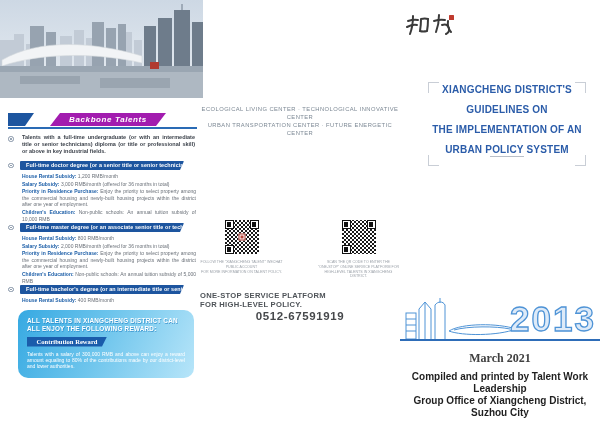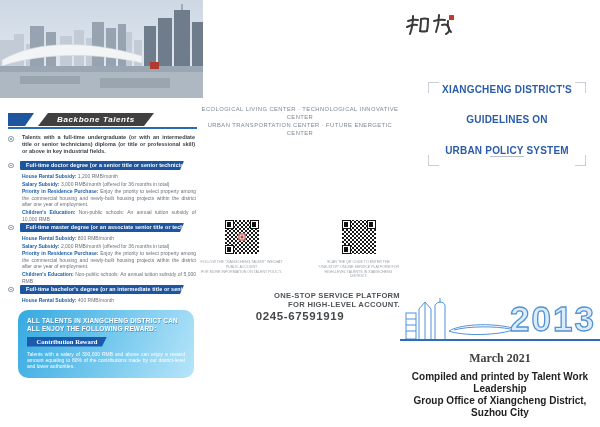"Backbone Talents" .bt-main { background: #404040 -> #a21caf; left: 30px -> 42px }
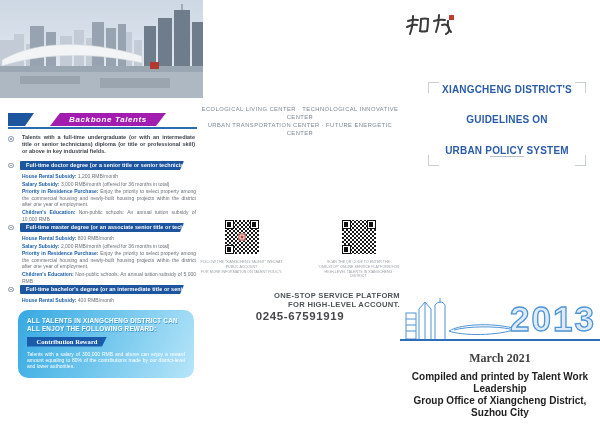"THE IMPLEMENTATION OF AN" div { html: none -> <div>THE IMPLEMENTATION OF AN</div> }
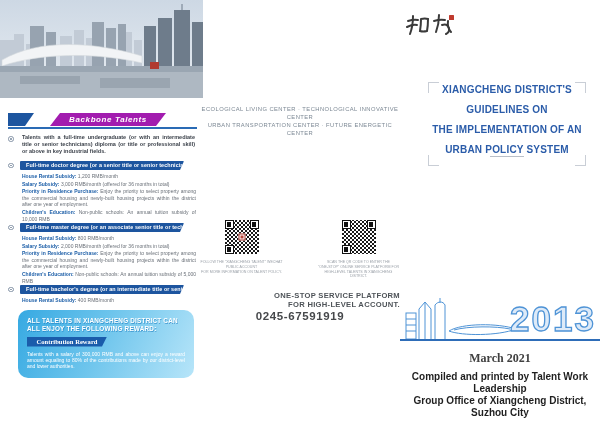"ONE-STOP SERVICE PLATFORM" .one-stop { text-align: right -> left }
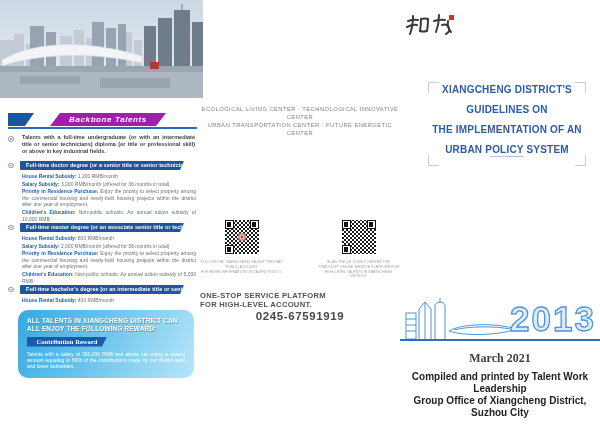"FOR HIGH-LEVEL ACCOUNT." div { text: ACCOUNT -> POLICY }
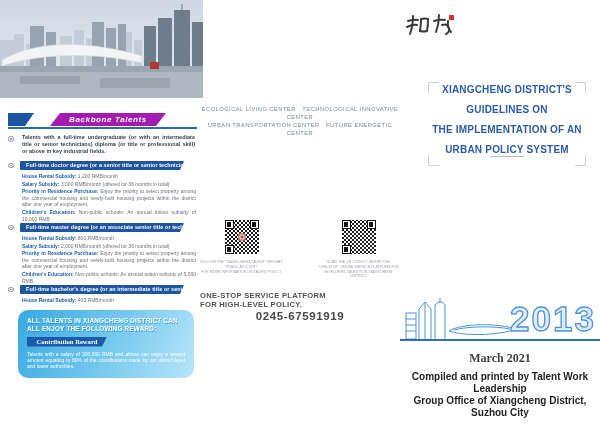"0245-67591919" div.phone { text: 0245-67591919 -> 0512-67591919 }
